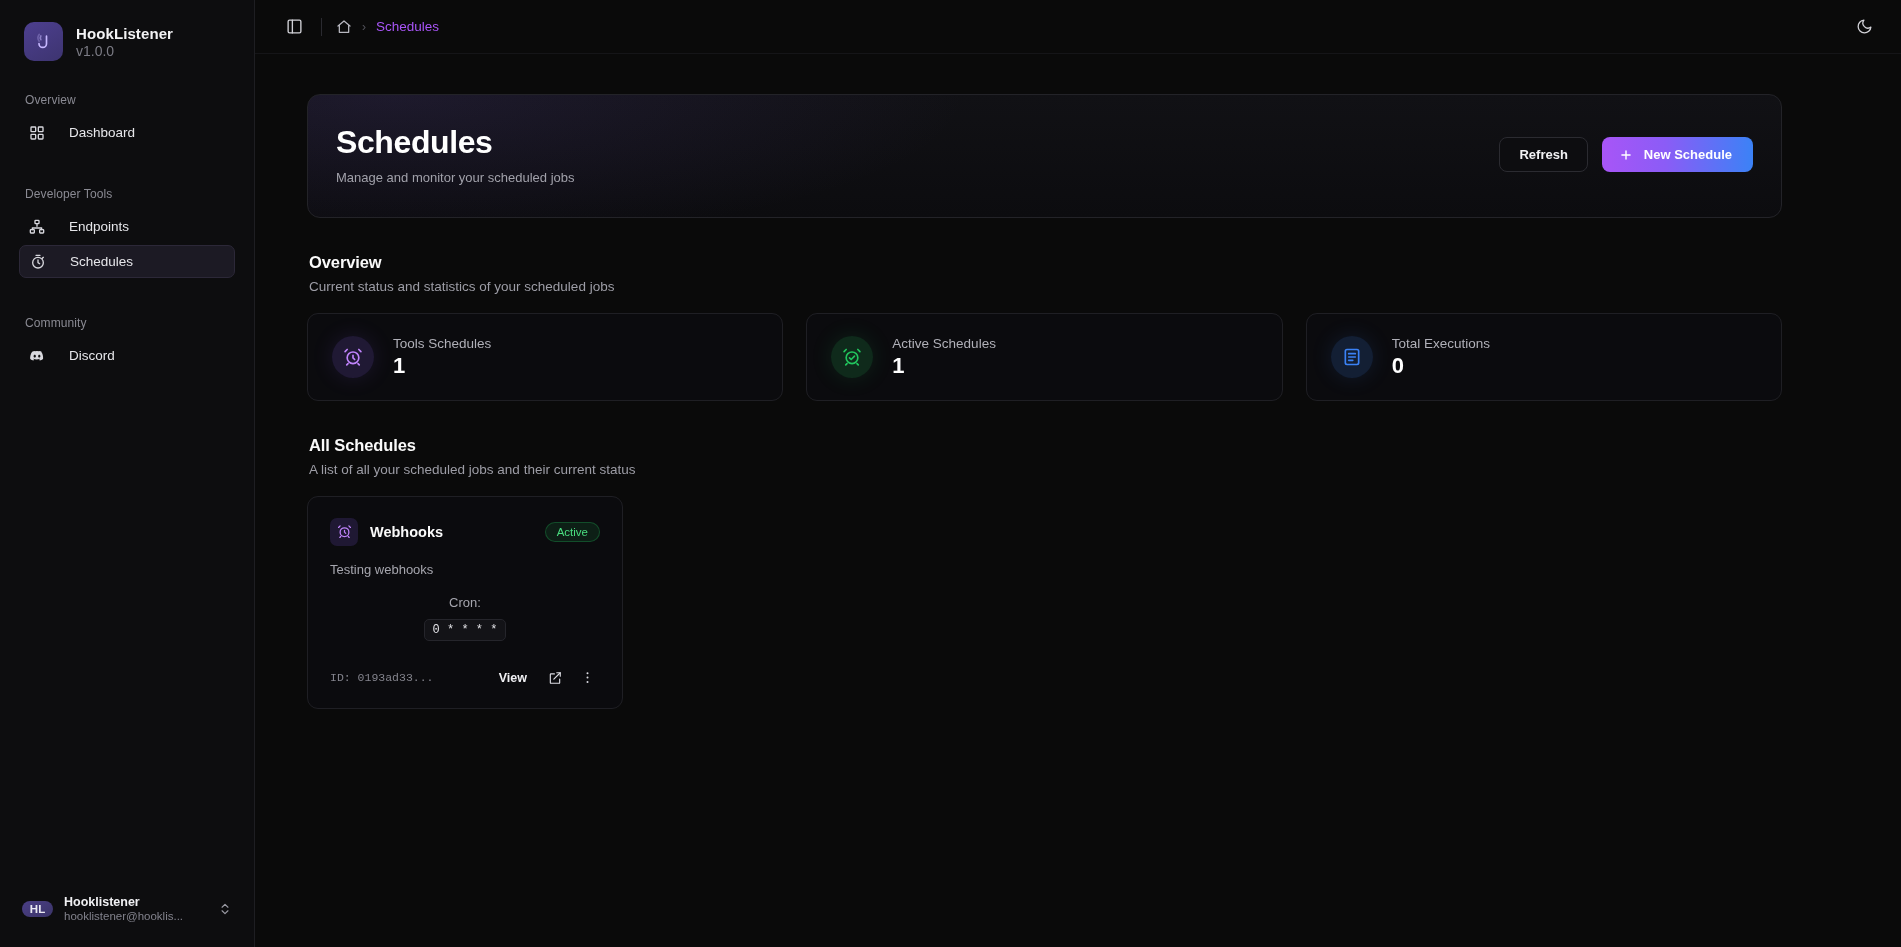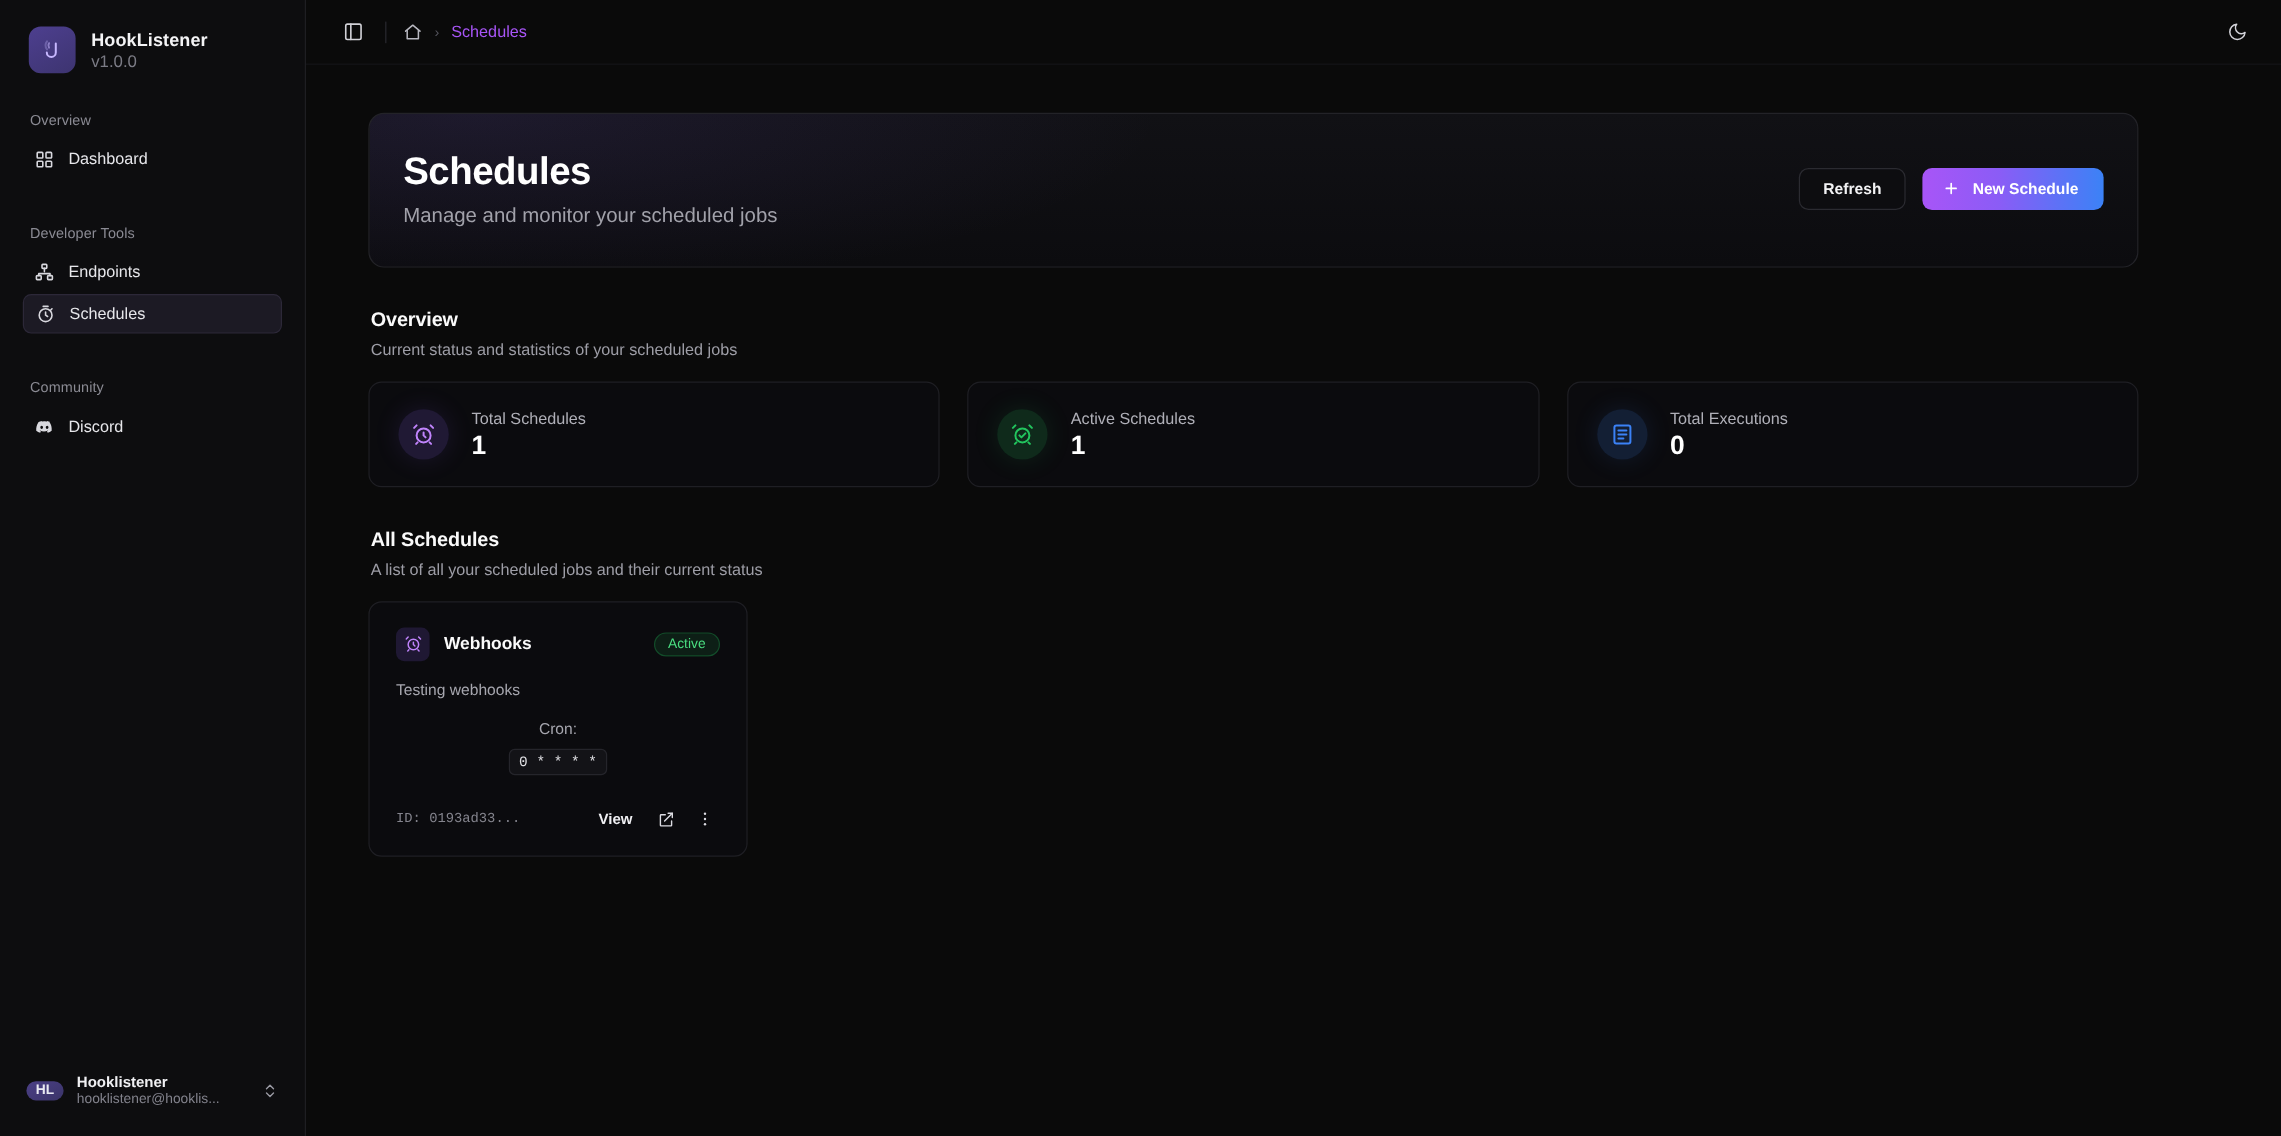"Dashboard" .nav-item { gap: 12px -> 24px }
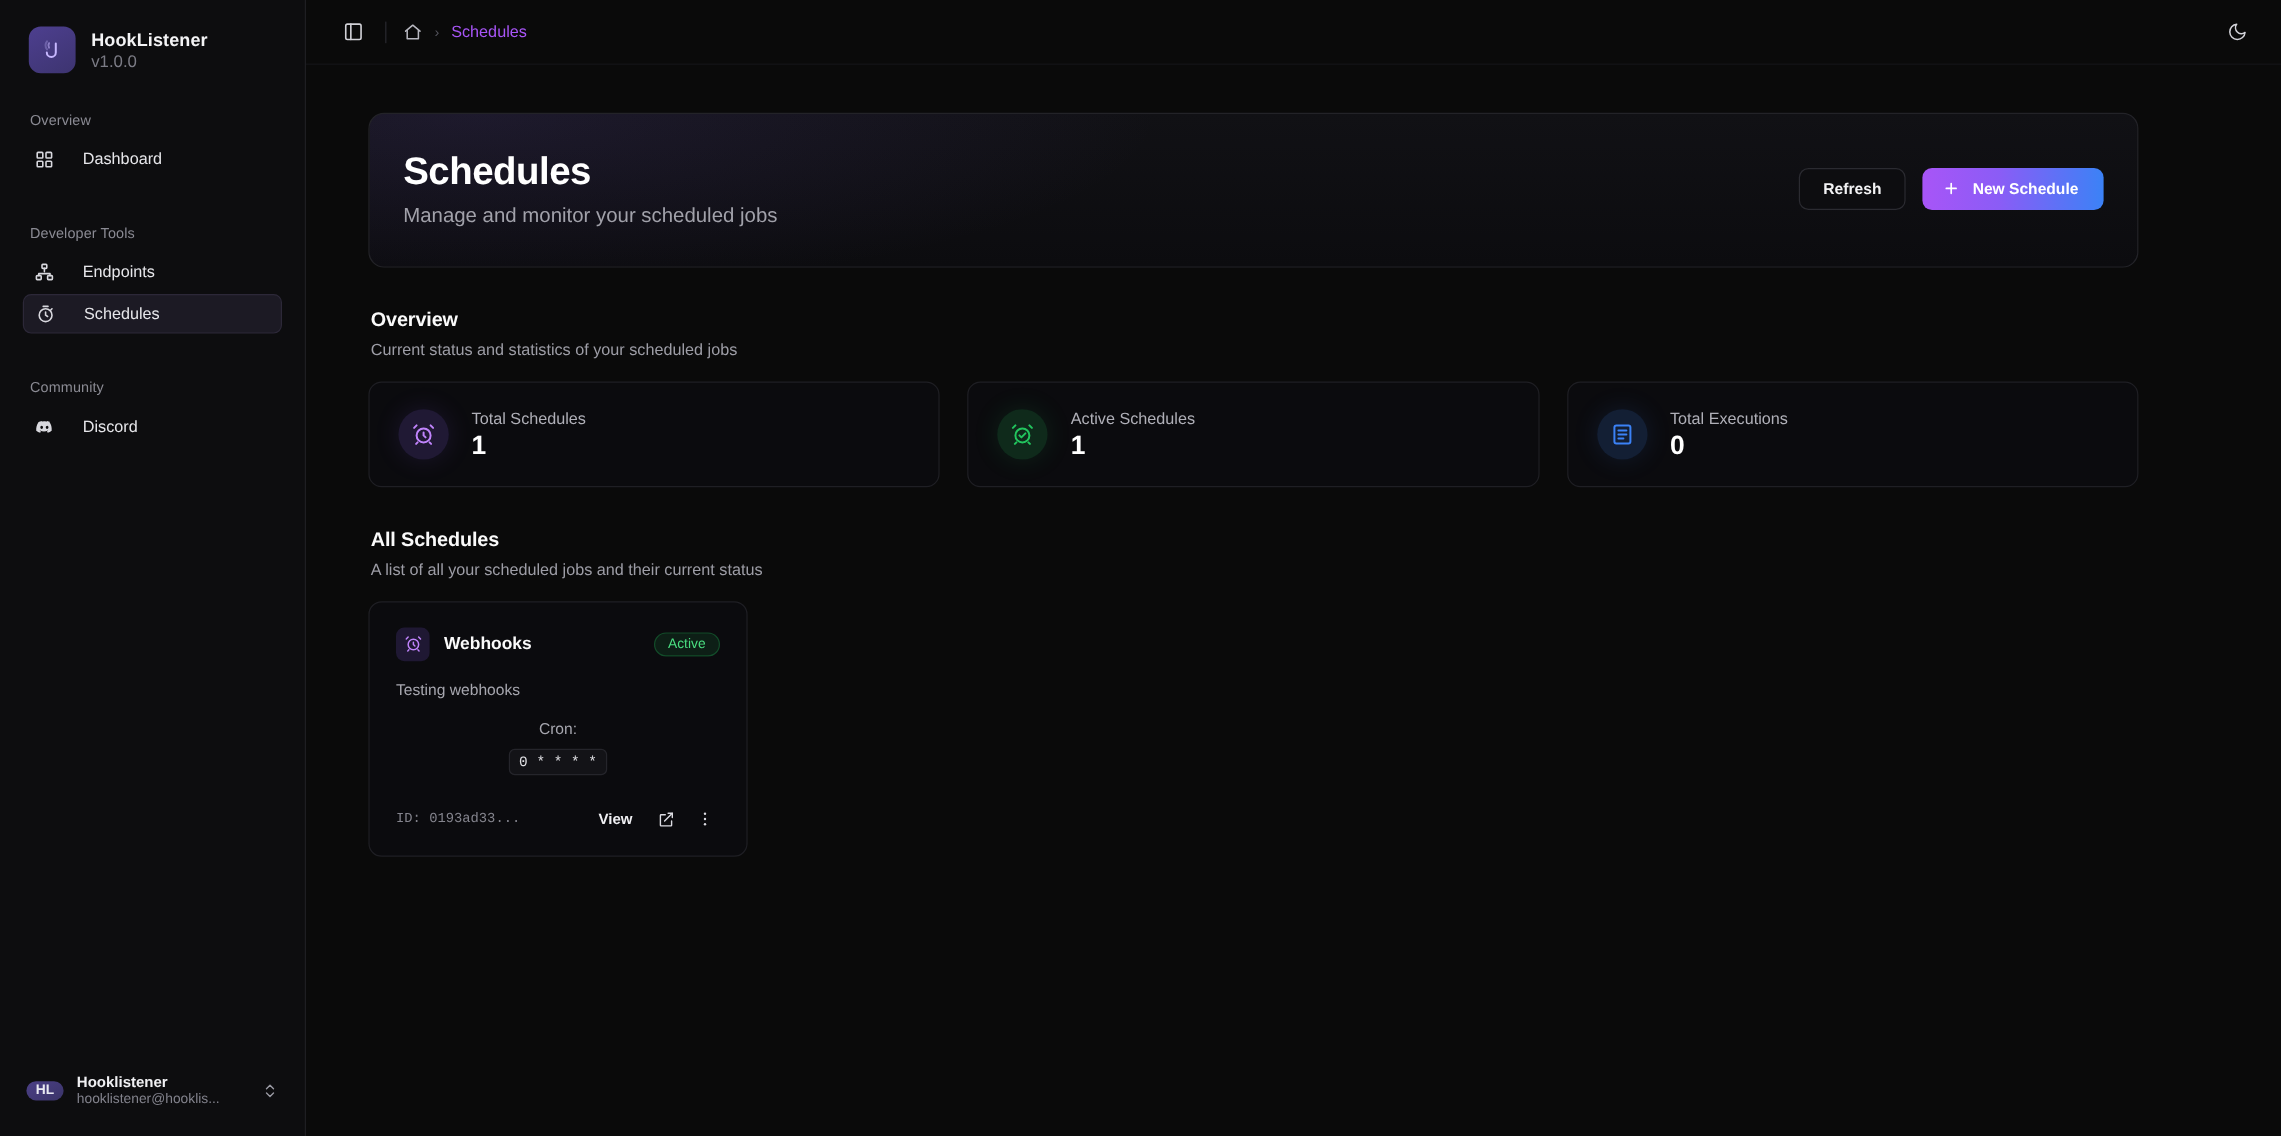"Manage and monitor your scheduled" .hero-sub { font-size: 17px -> 13px }
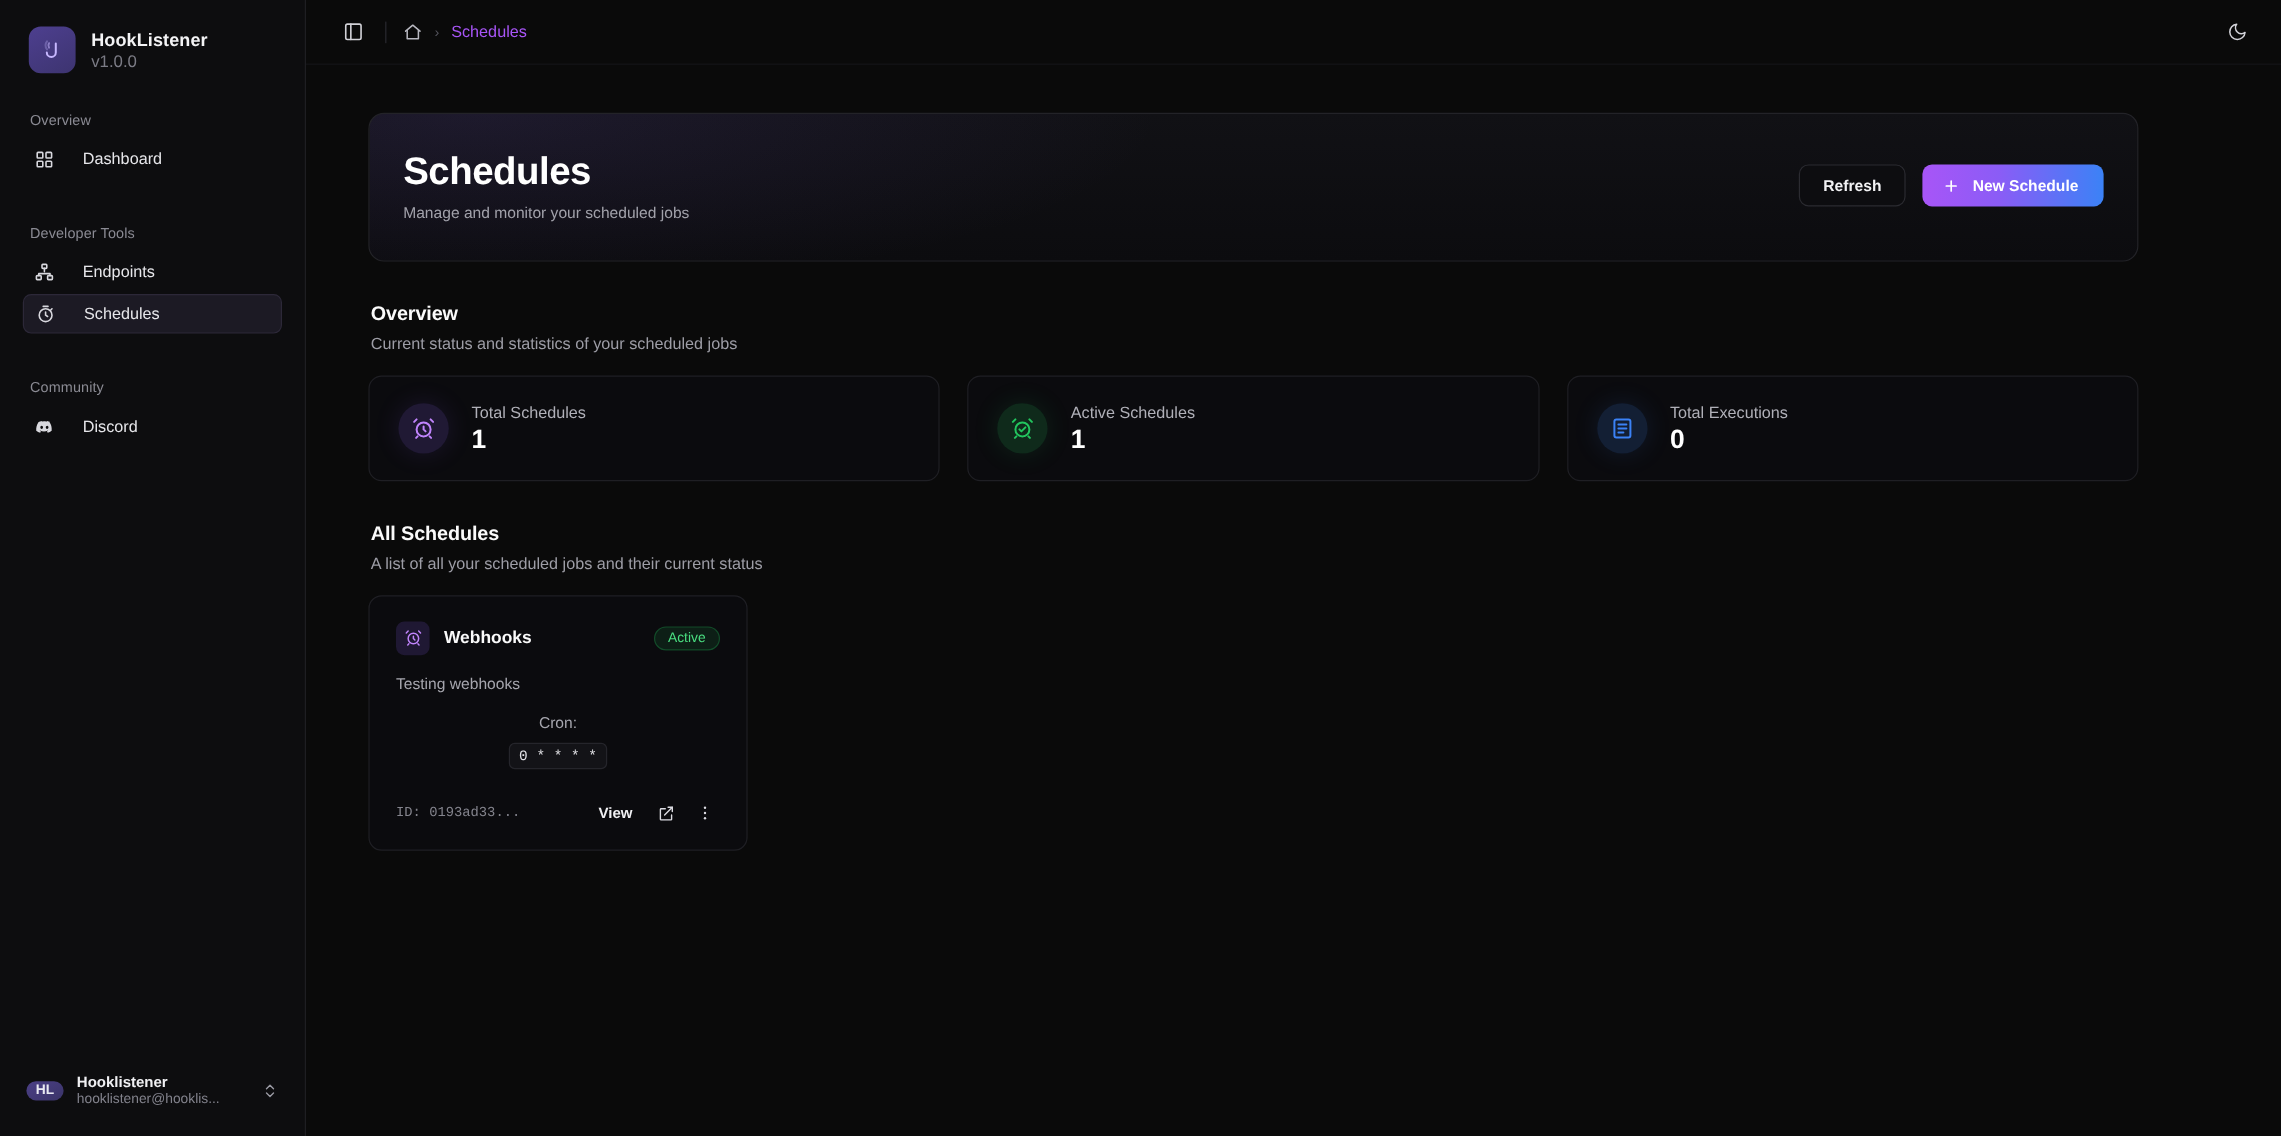"Total Schedules" div.stat-label { text: Total -> Tools }
